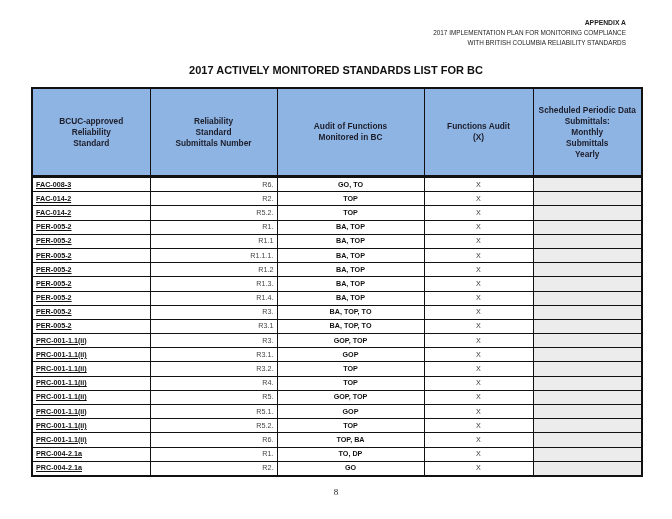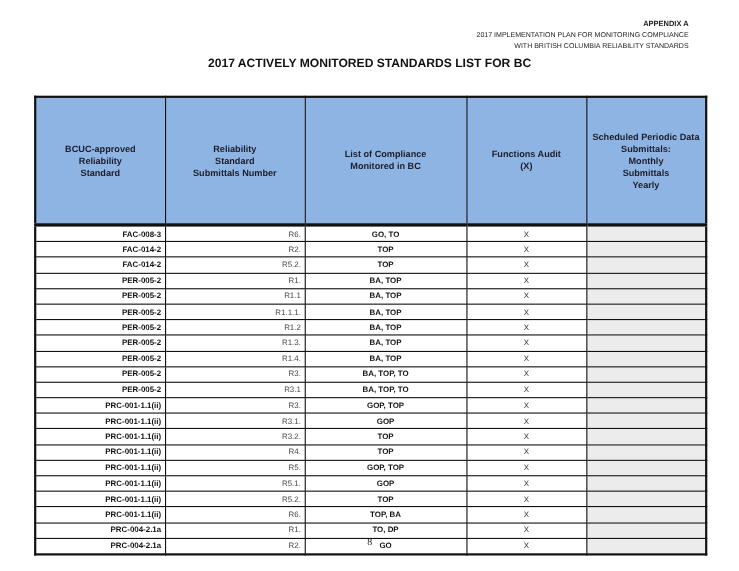"2017 ACTIVELY MONITORED STANDARDS LIST" .title { top: 52px -> 64px }
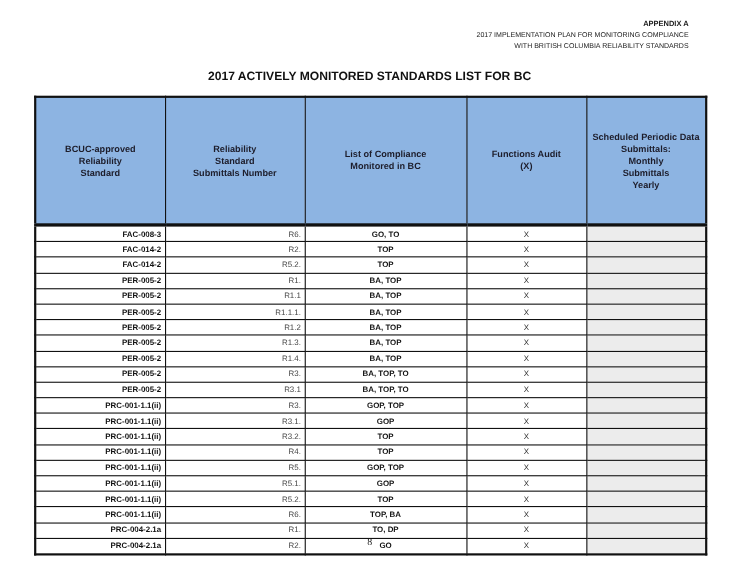"Scheduled Periodic Data" table.standards th { padding: 14px 2px -> 0 2px }
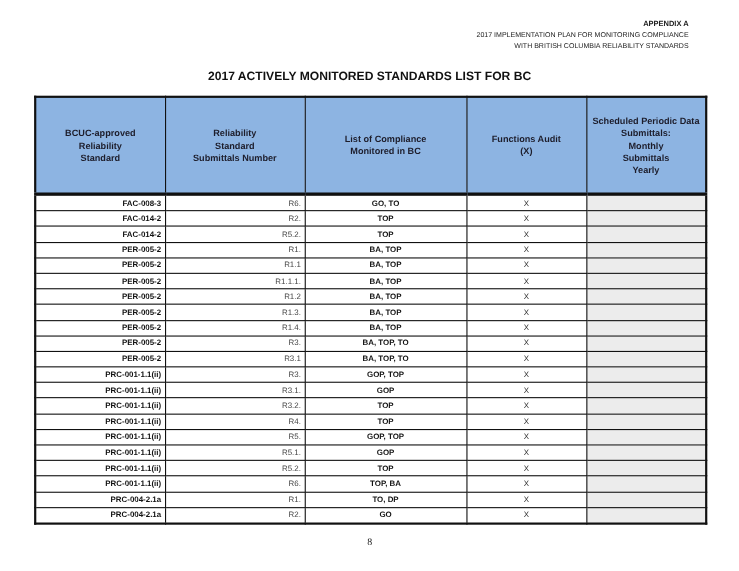"List of Compliance" div { text: List of Compliance -> Audit of Functions }
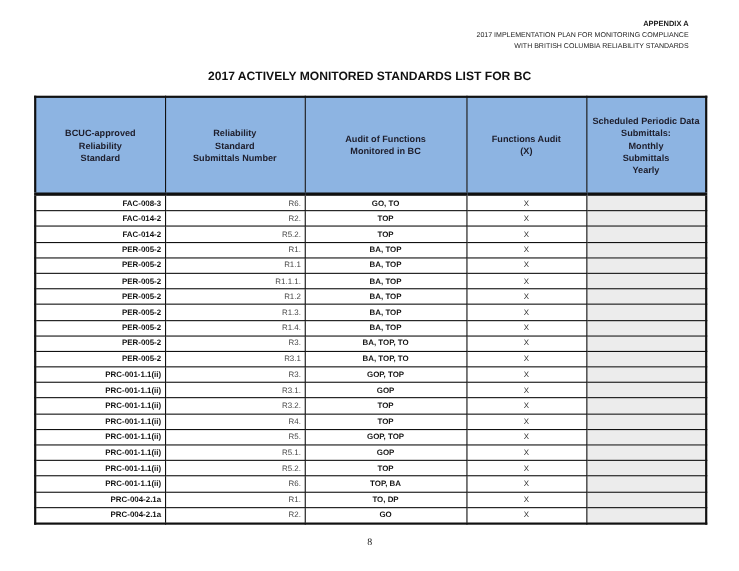"FAC-008-3" td.c1 { text-align: right -> left; text-decoration: none -> underline }
